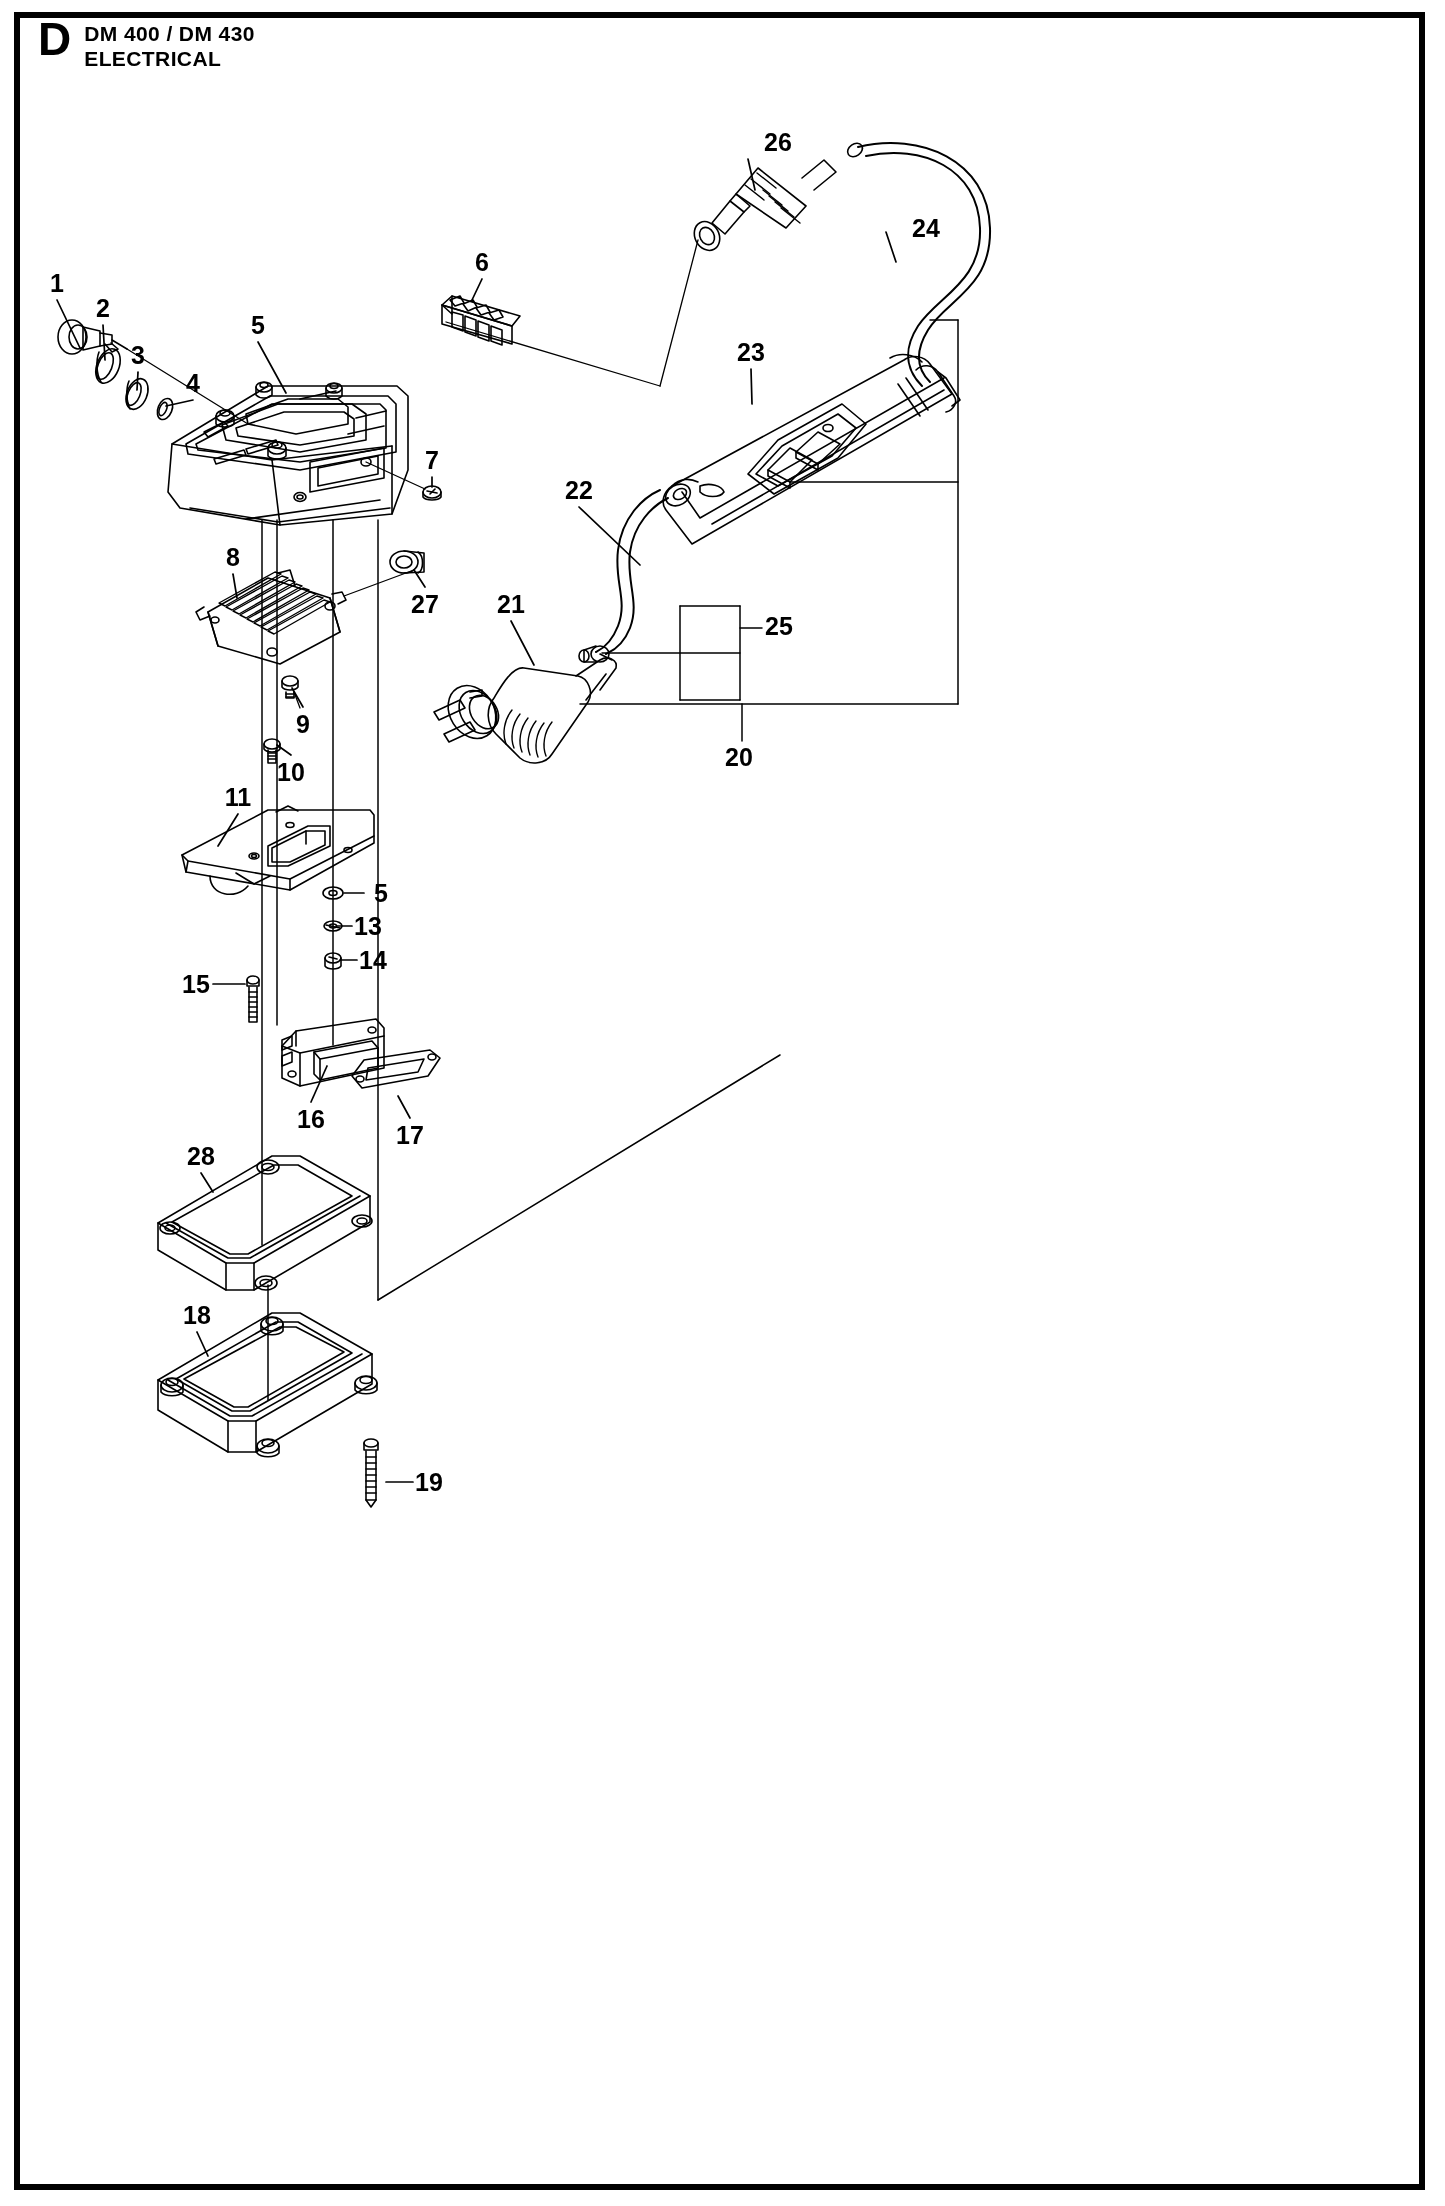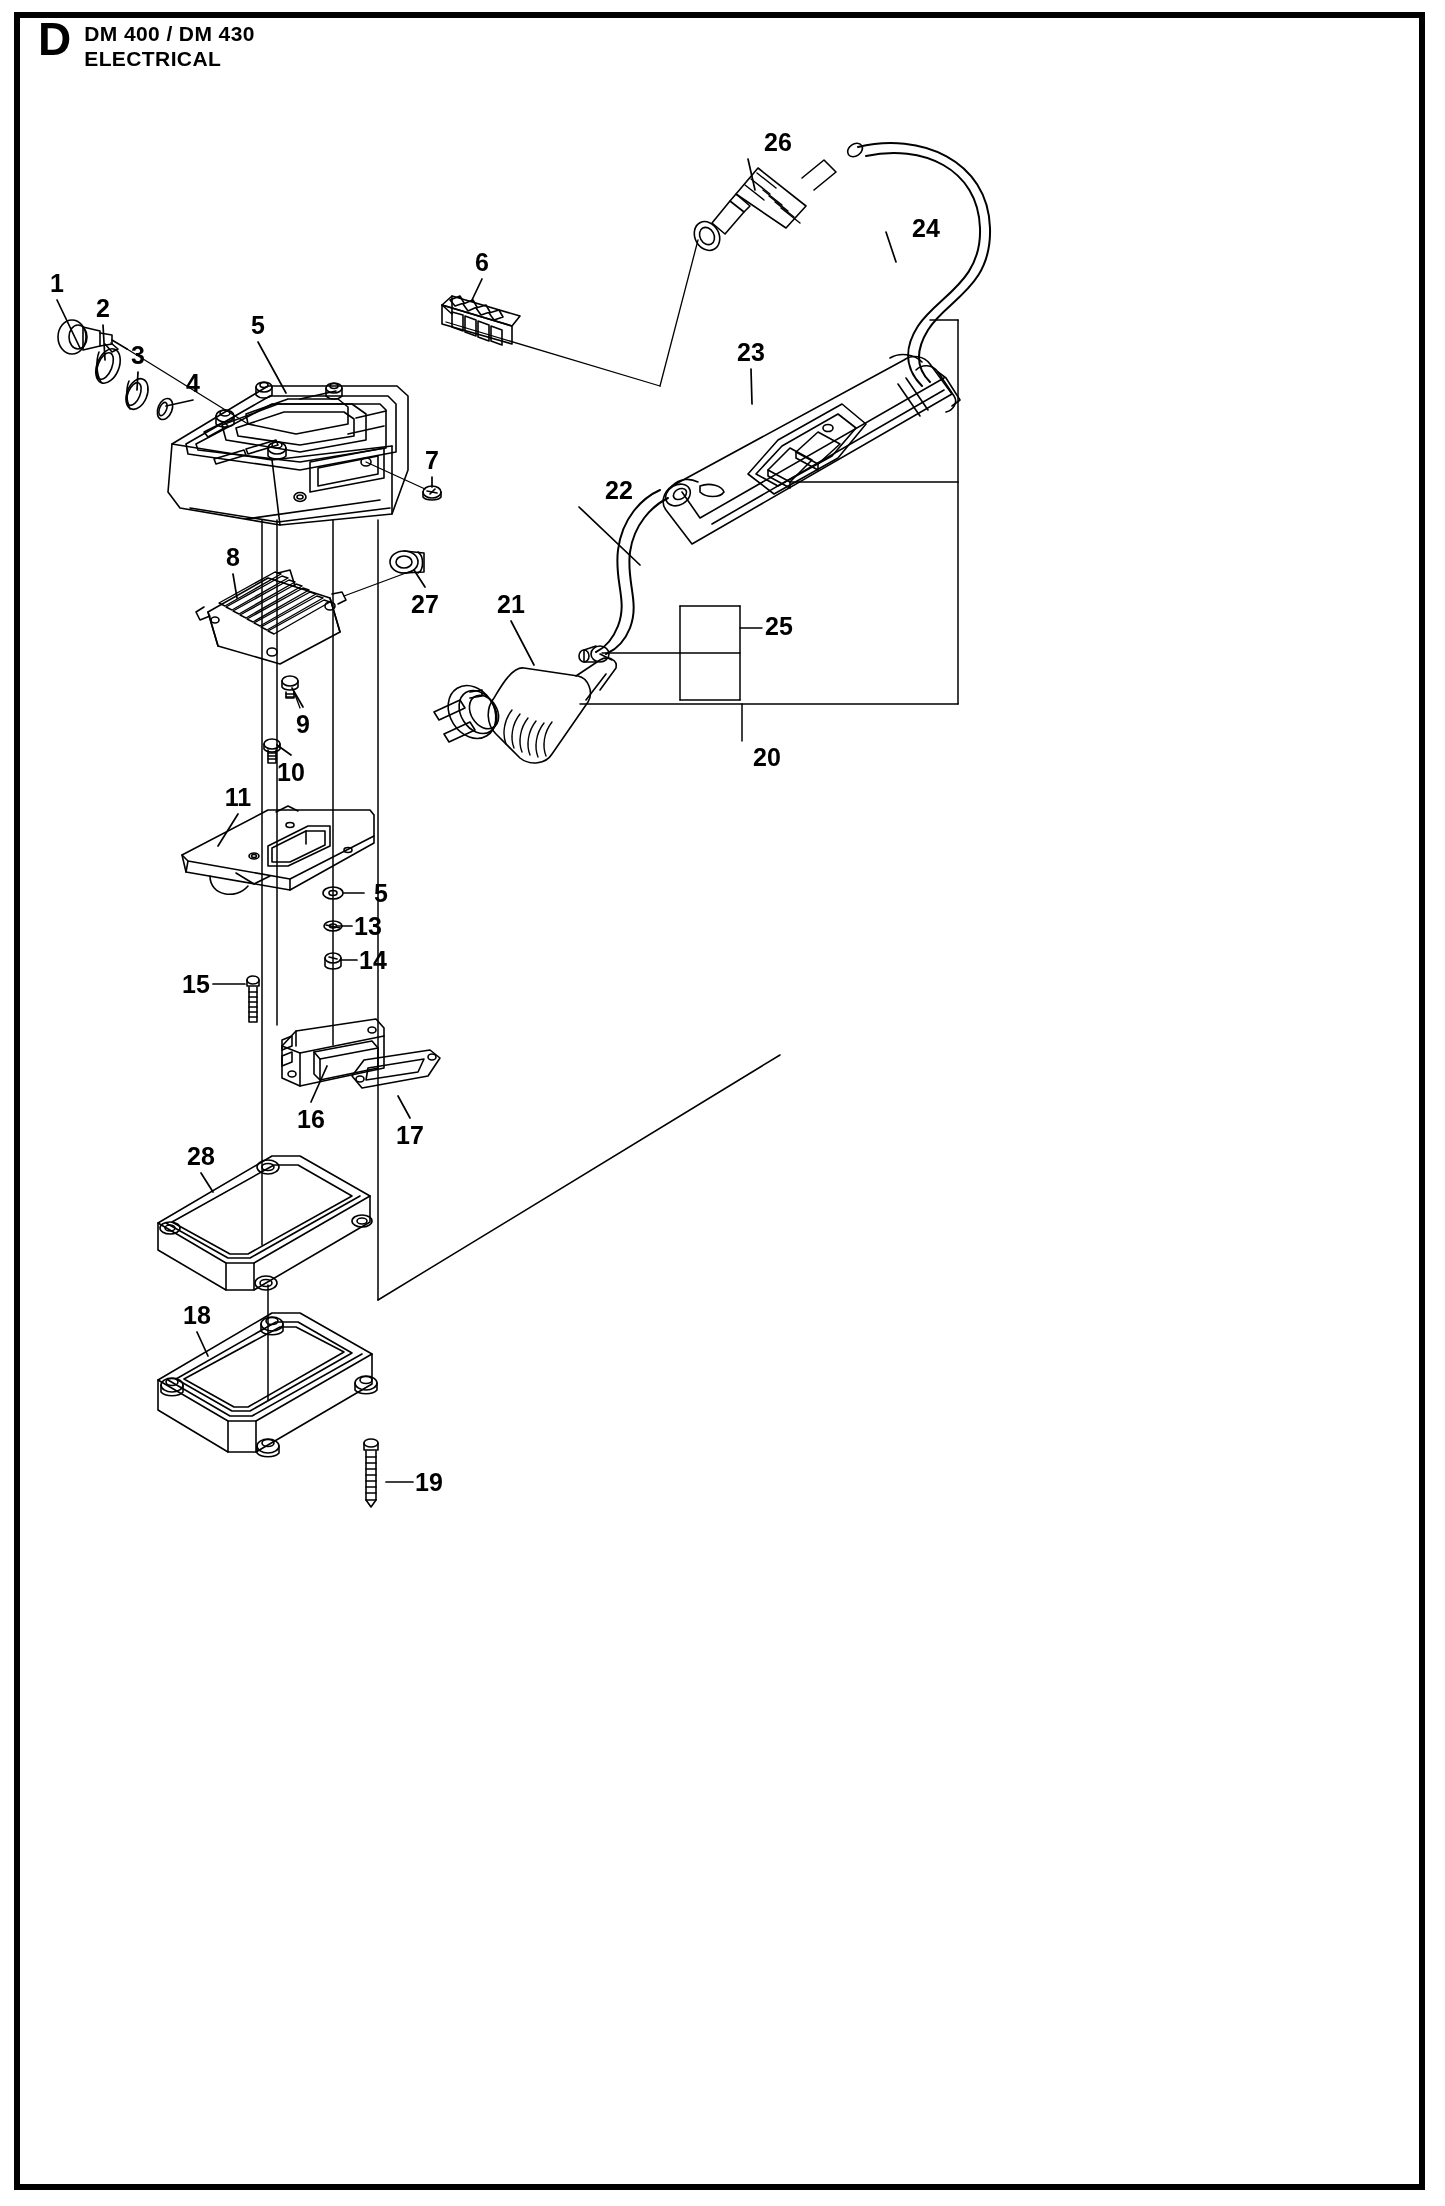"22" div.callout { margin-left: 40px -> none }
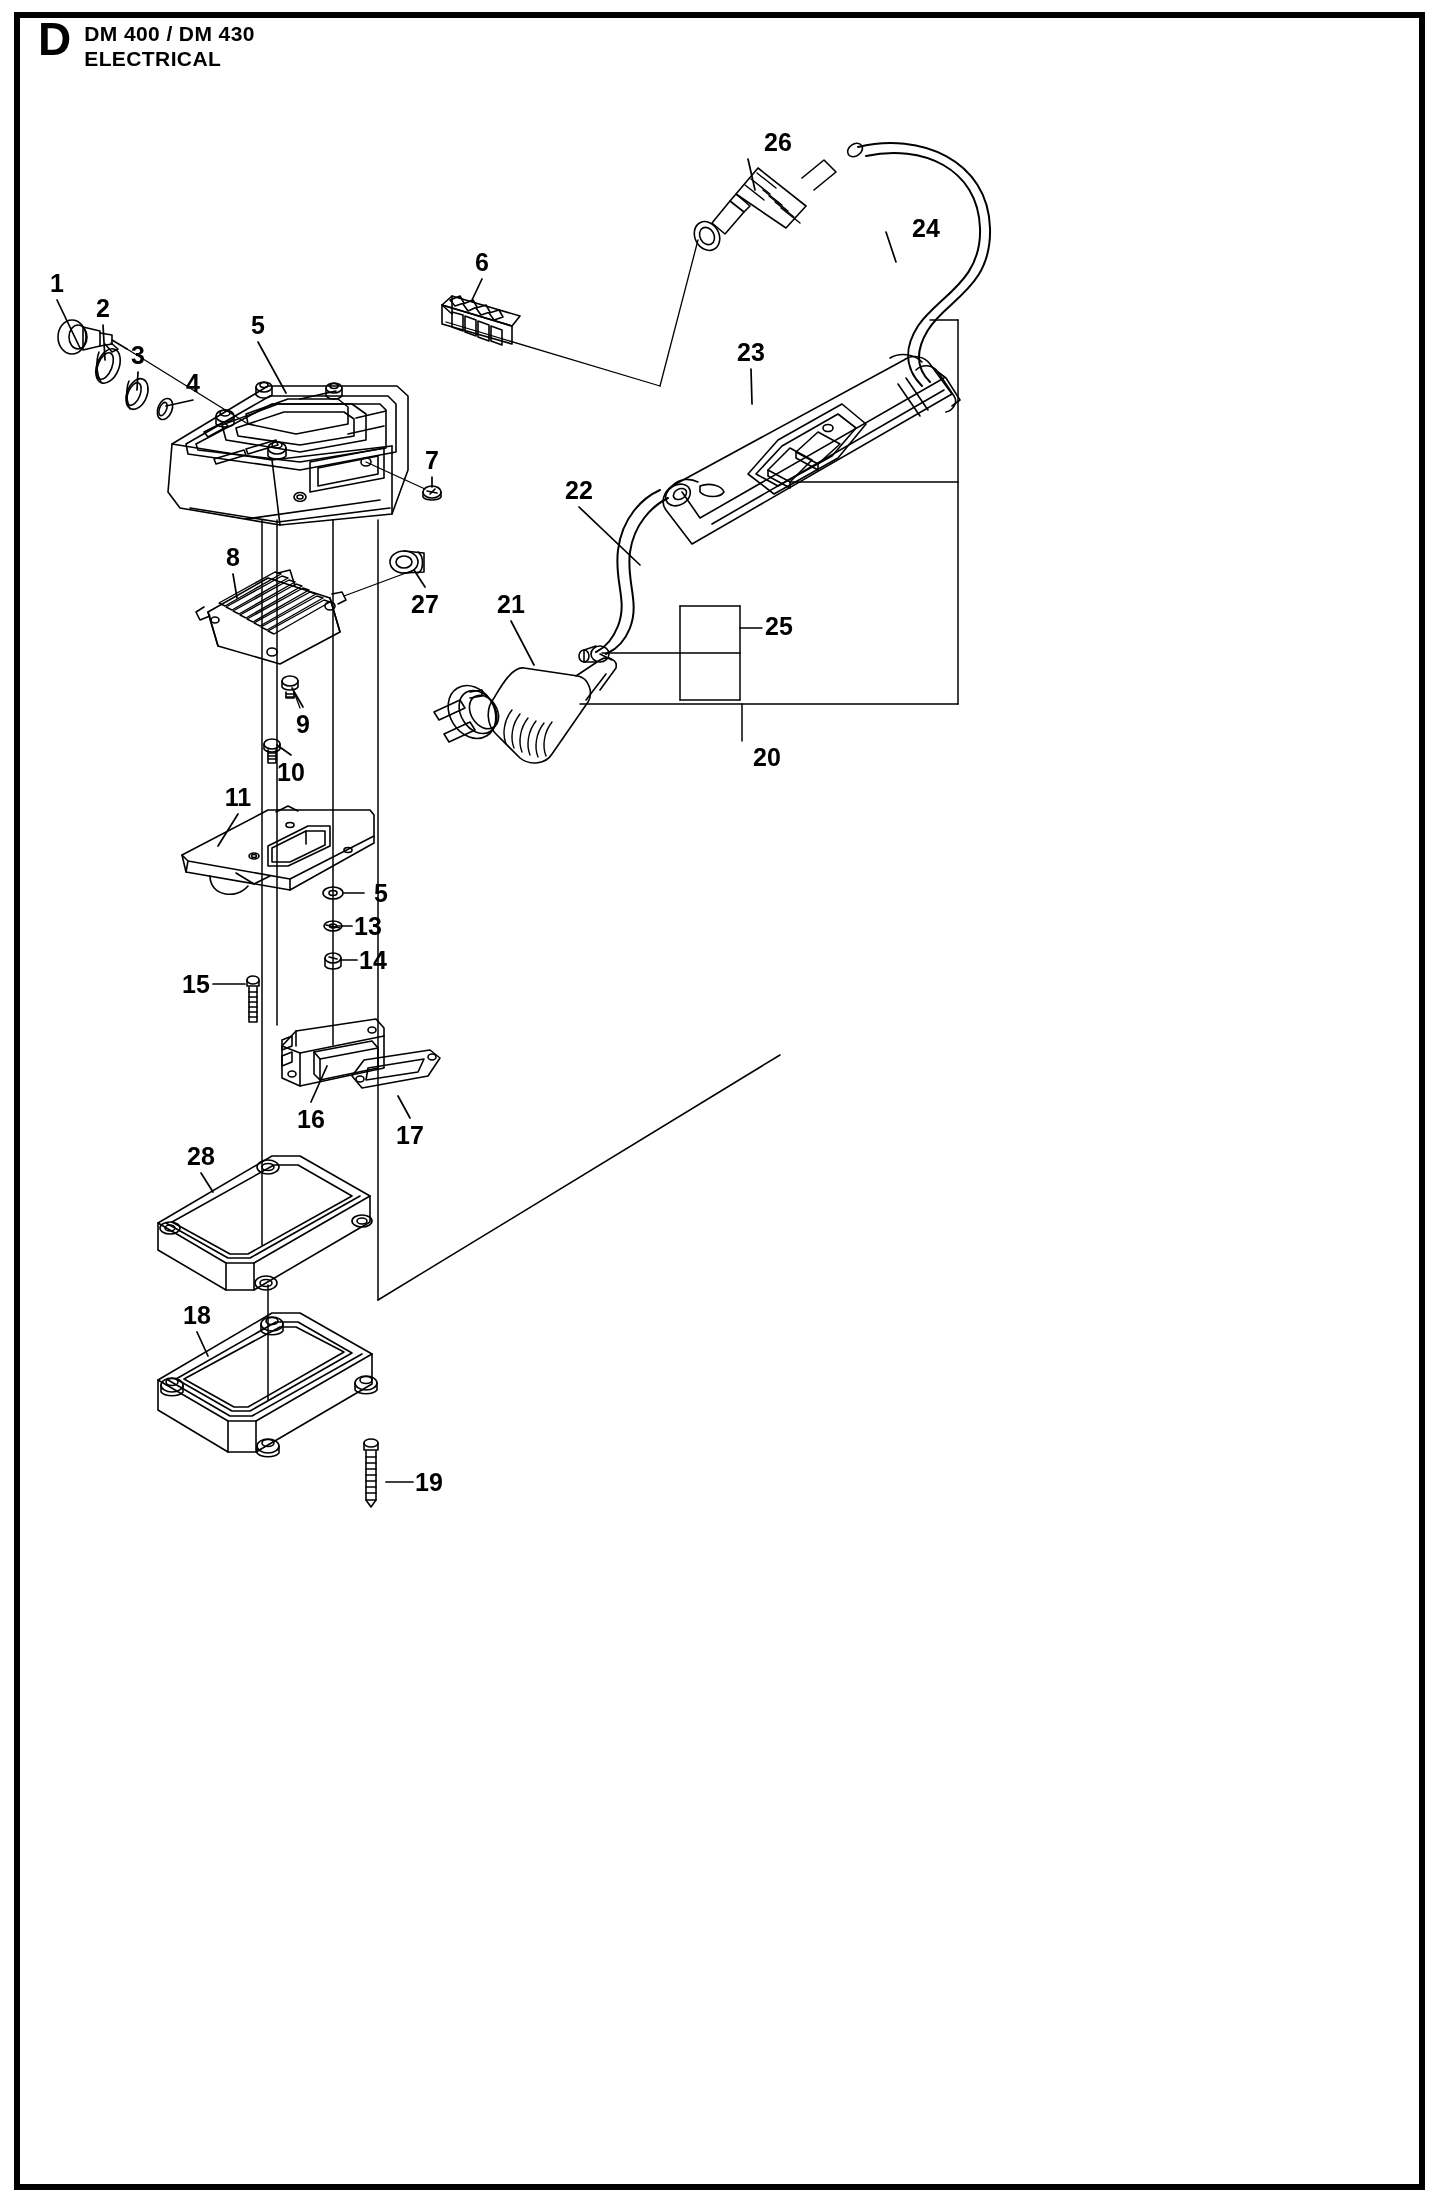"20" div.callout { left: 767px -> 739px }
